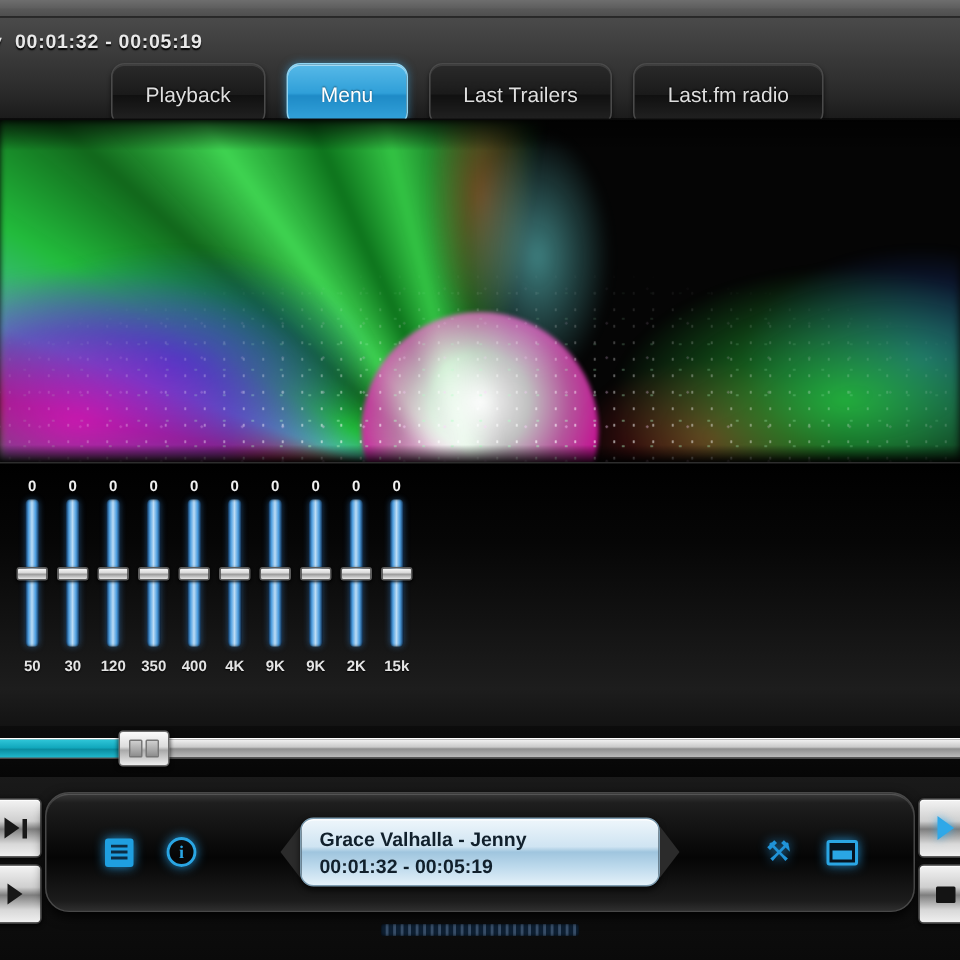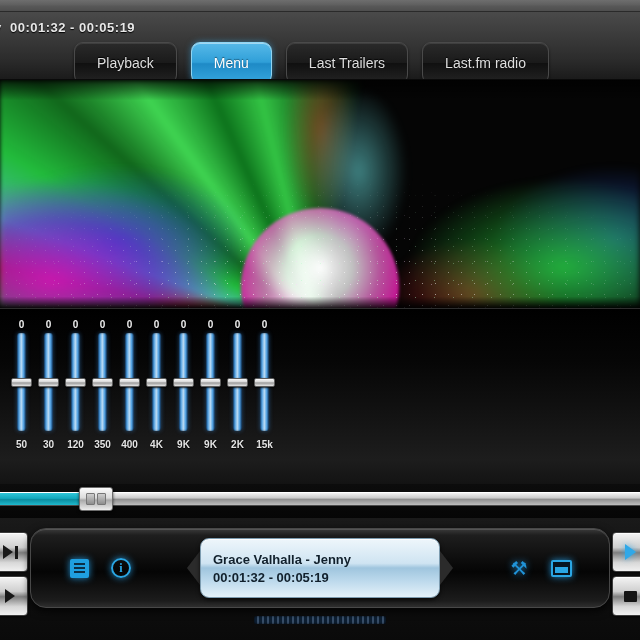"Grace Valhalla - Jenny" .lcd { height: 60px -> 46px; justify-content: center -> space-between }
